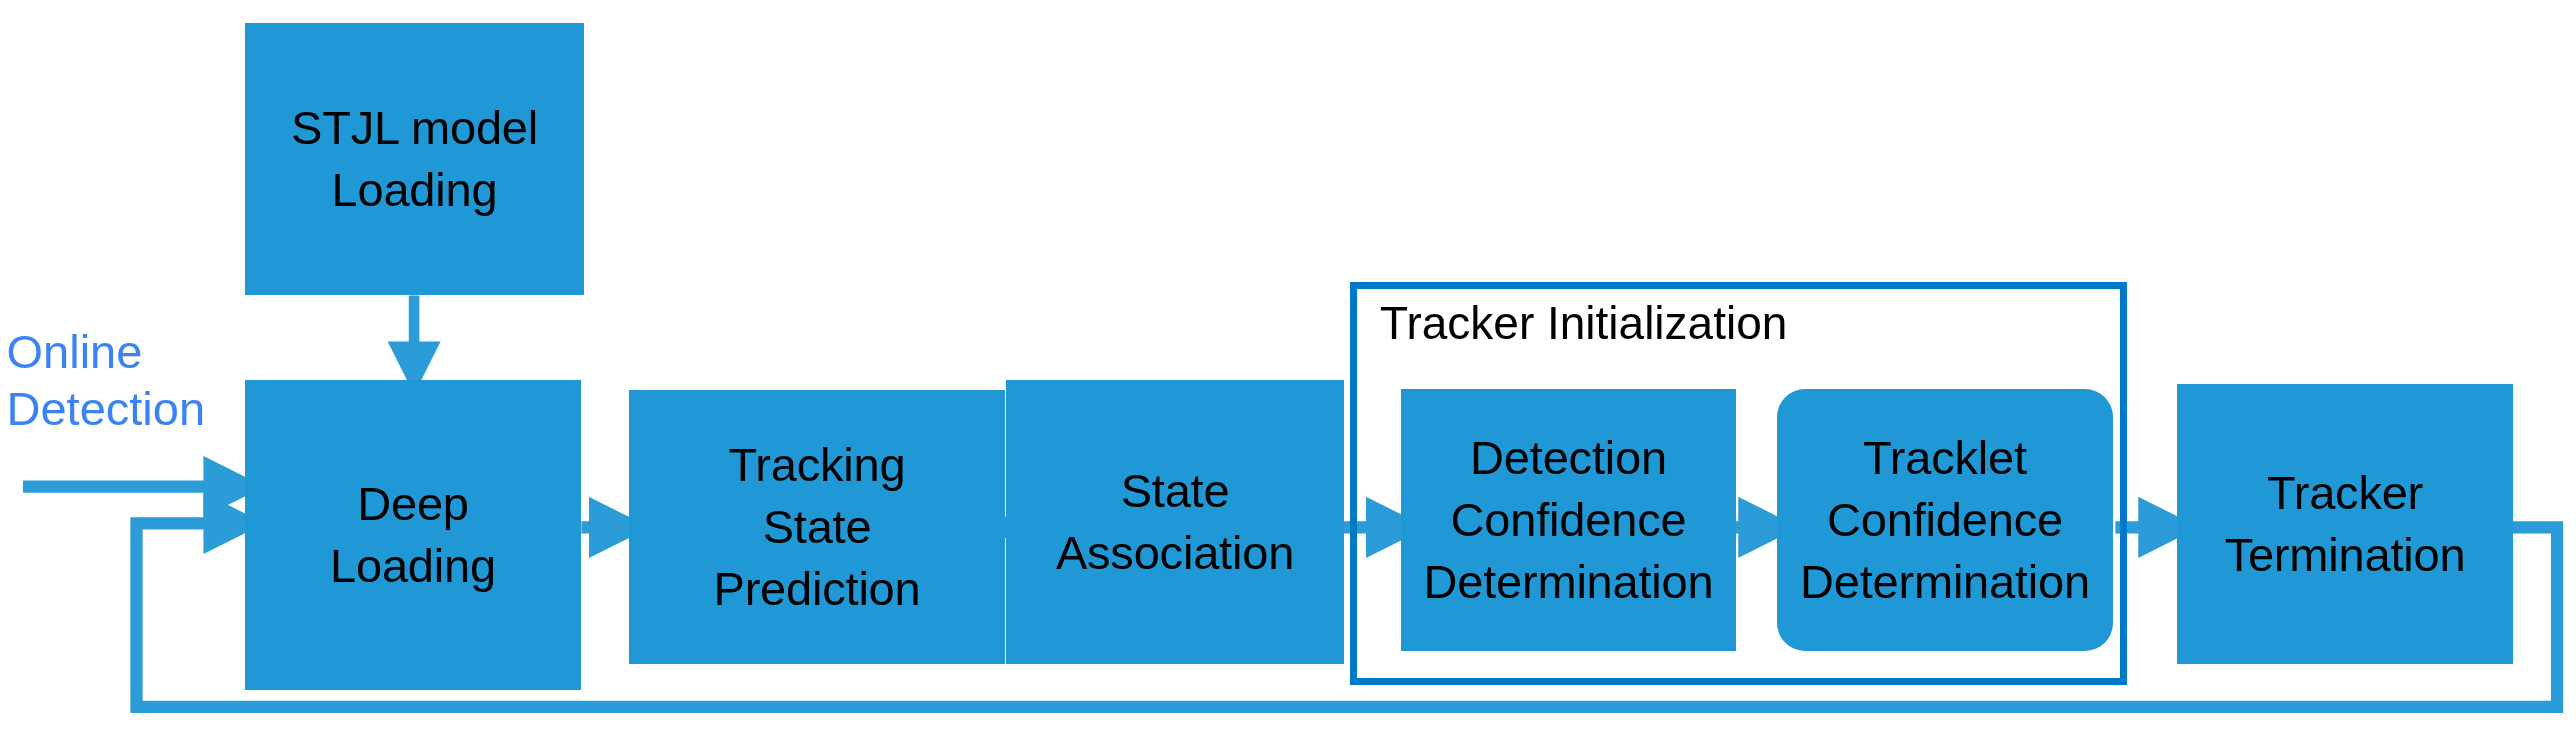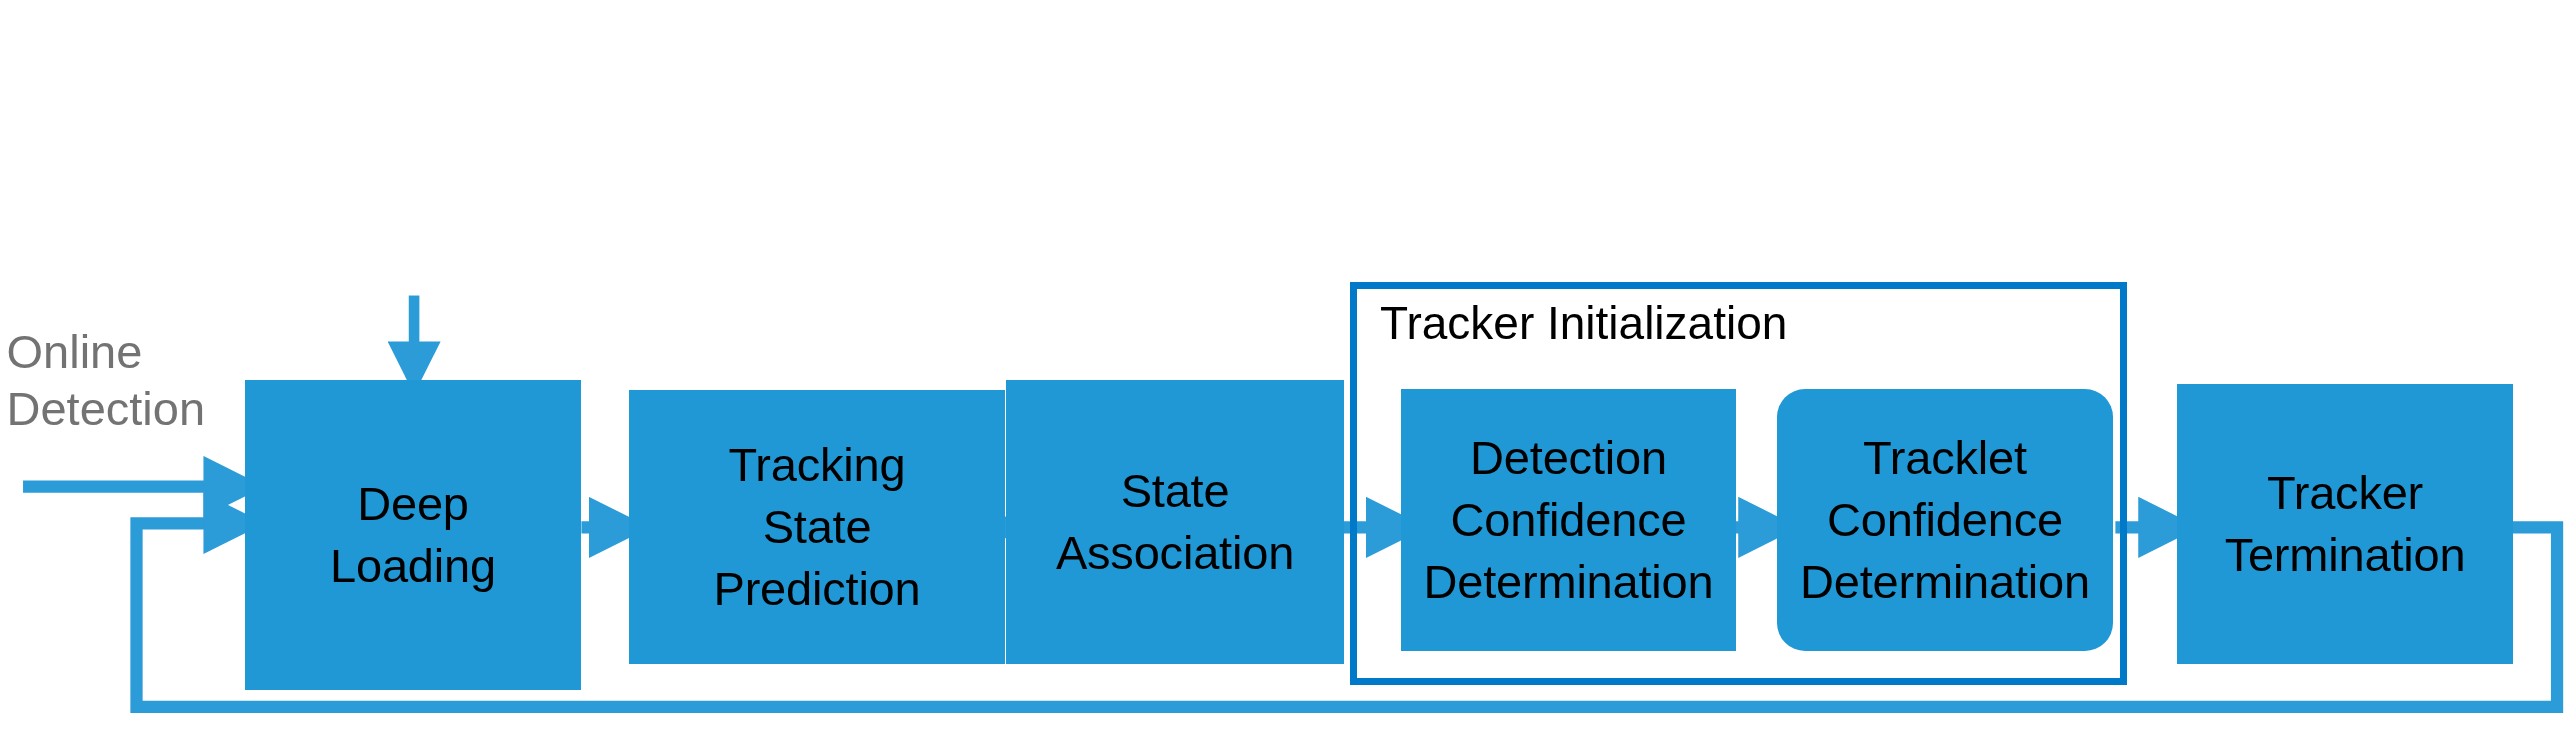"STJL model" div.node { html: none -> <div> <span>STJL model</span> <span>Loading</span> </div> }
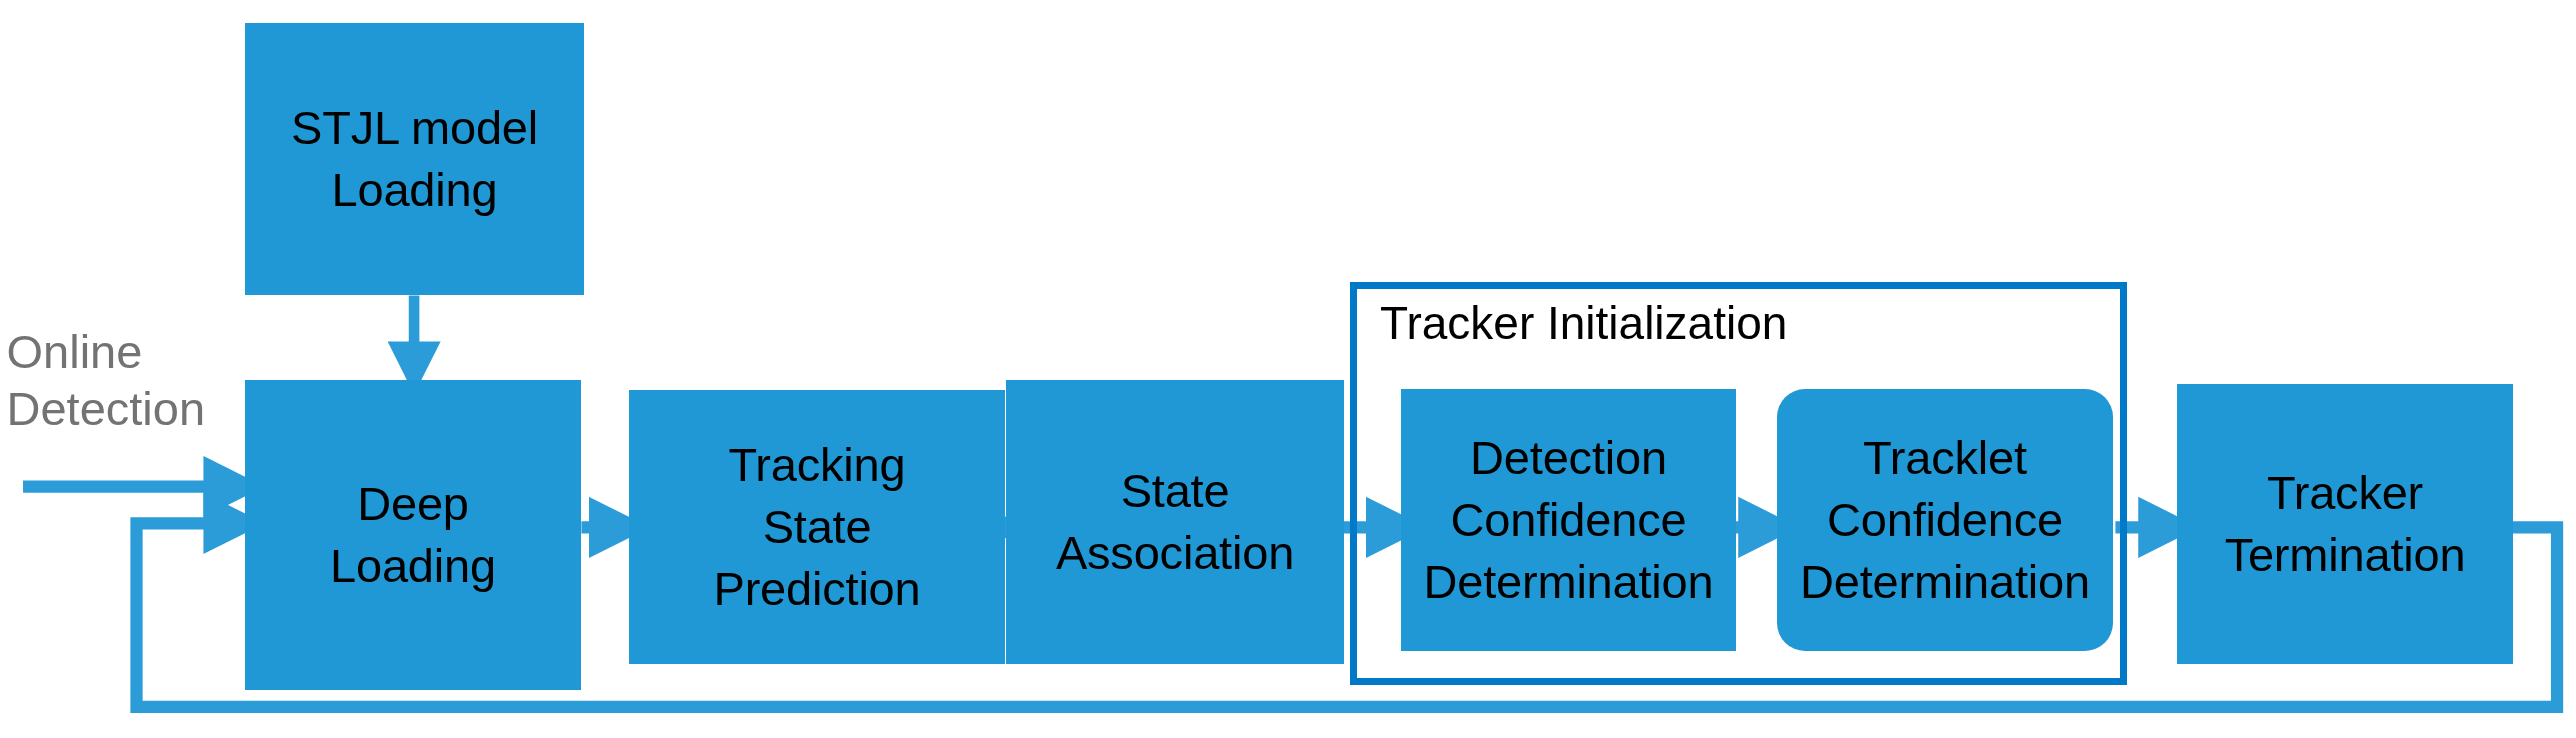"Online" .free-label { color: #737373 -> #3b82f6 }
